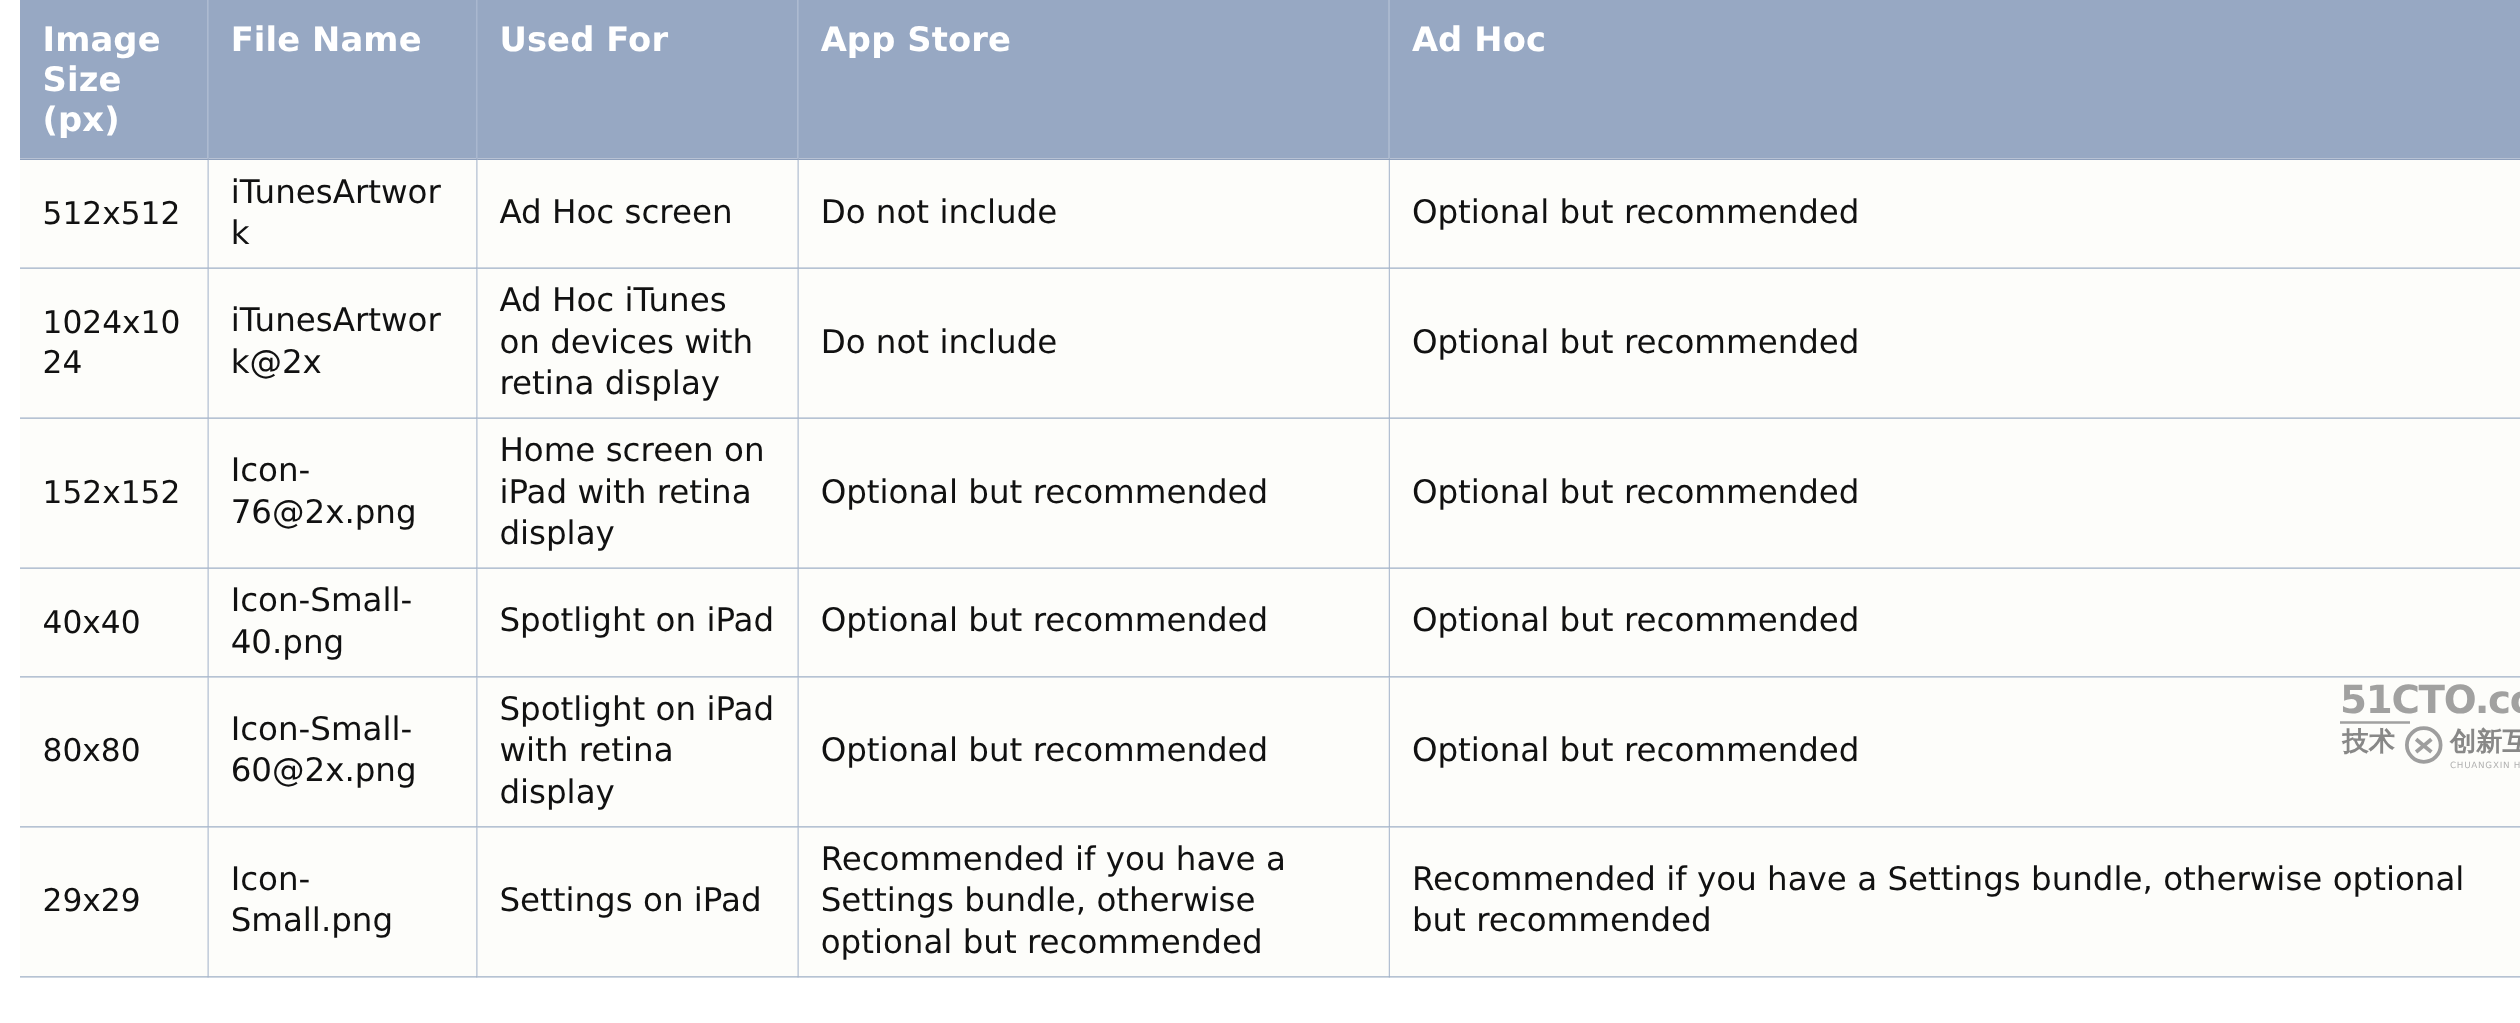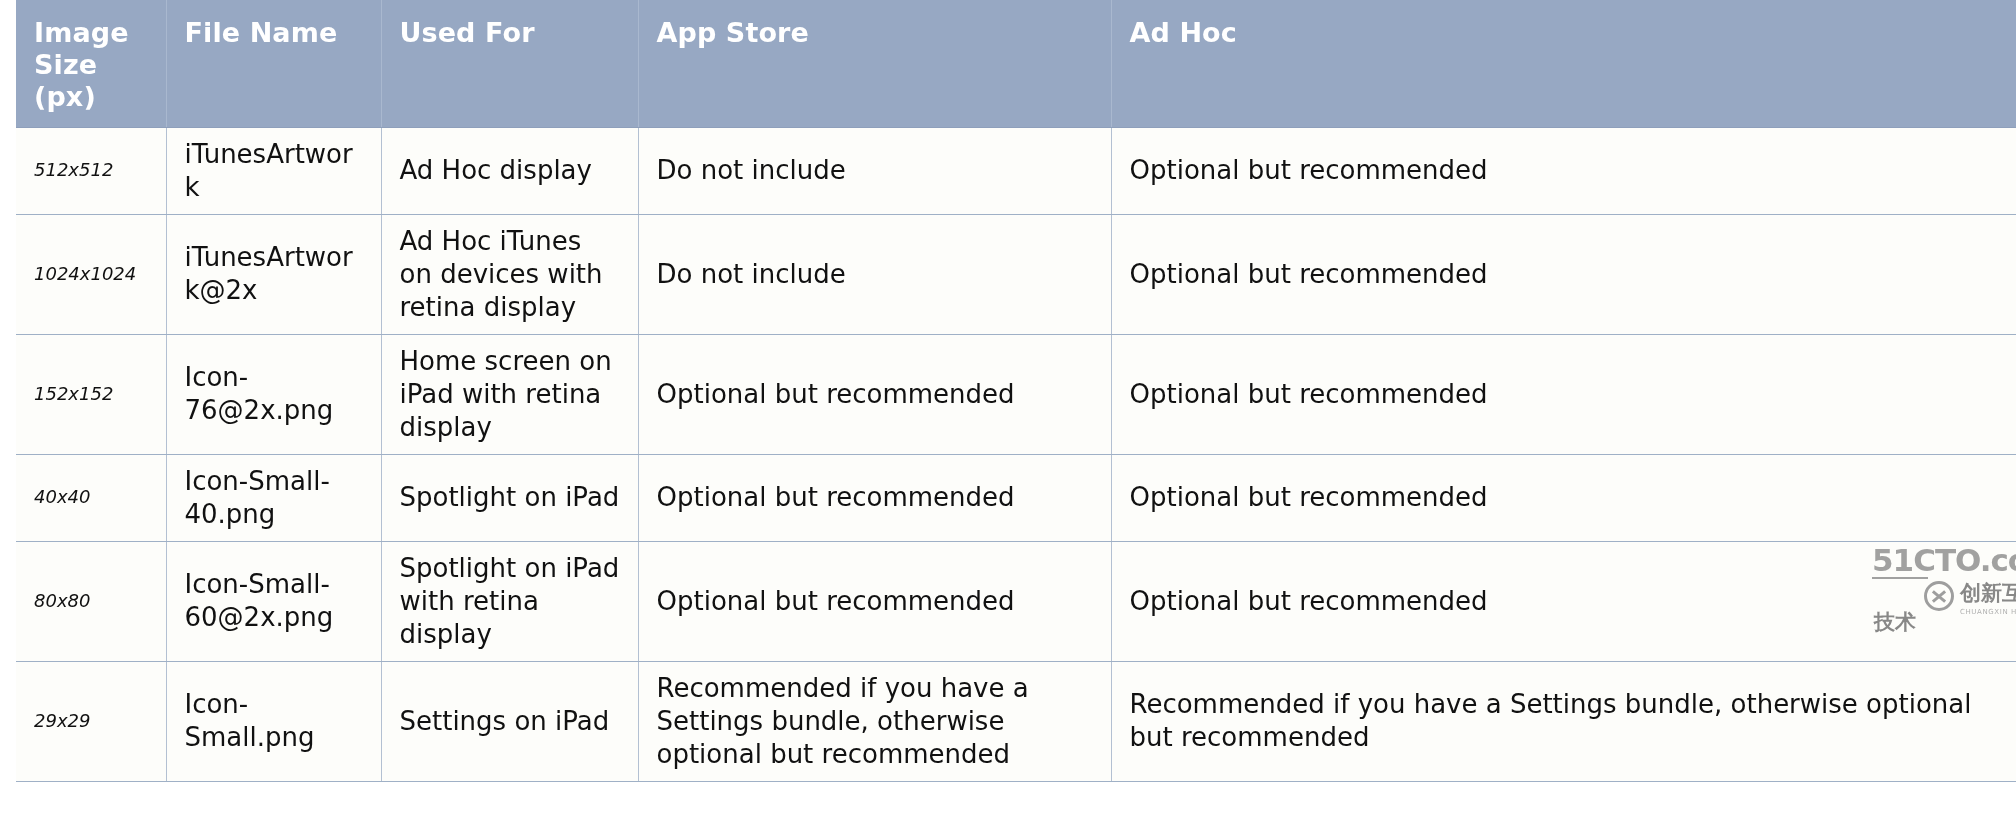"512x512" tbody td.size-cell { font-size: 18px -> 25px; font-style: italic -> none }
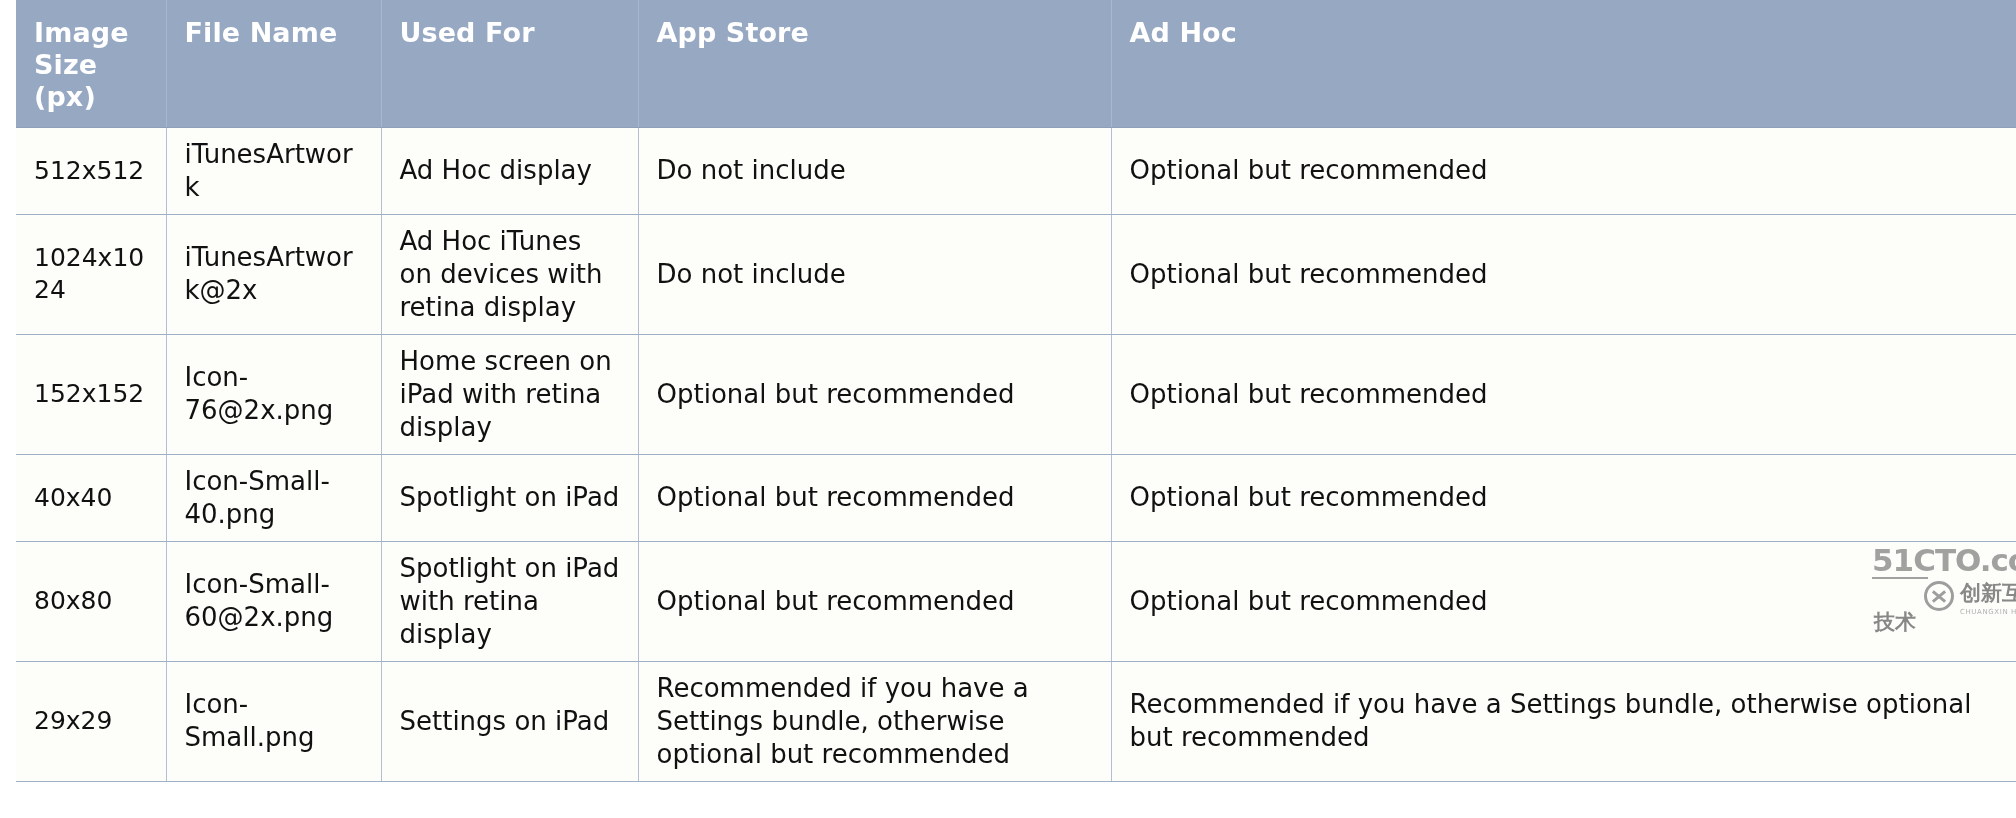"Ad Hoc display" td { text: display -> screen }
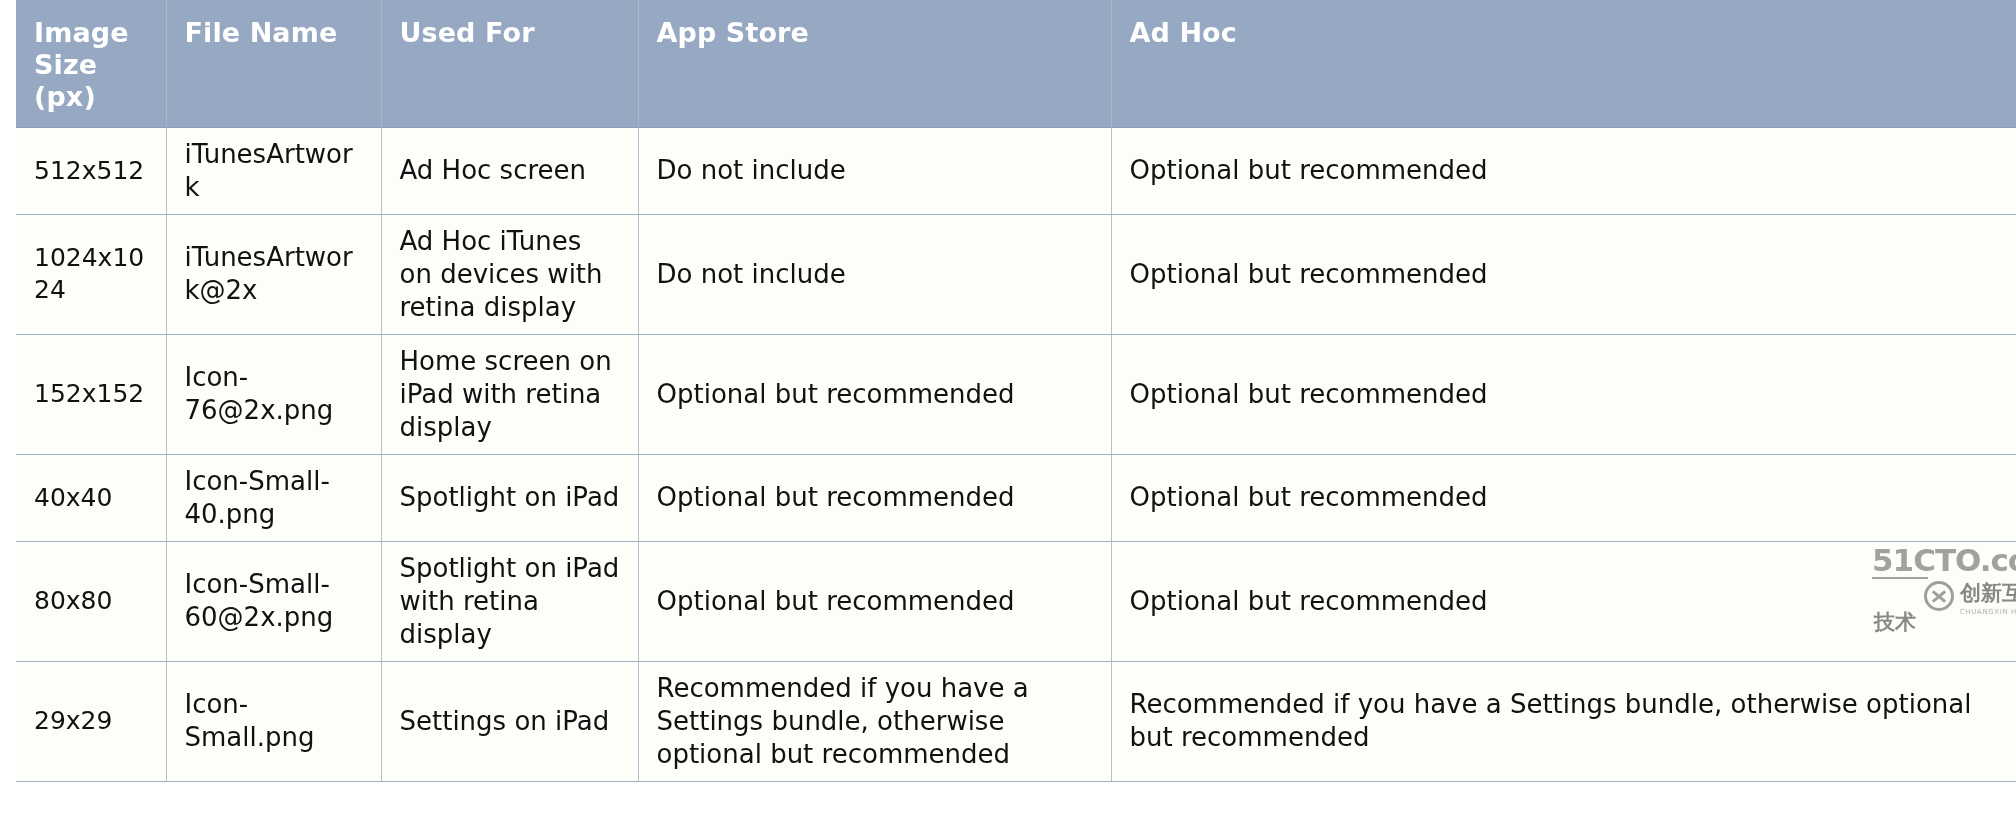"技术" .wm-jishu { margin-top: 29px -> none }
